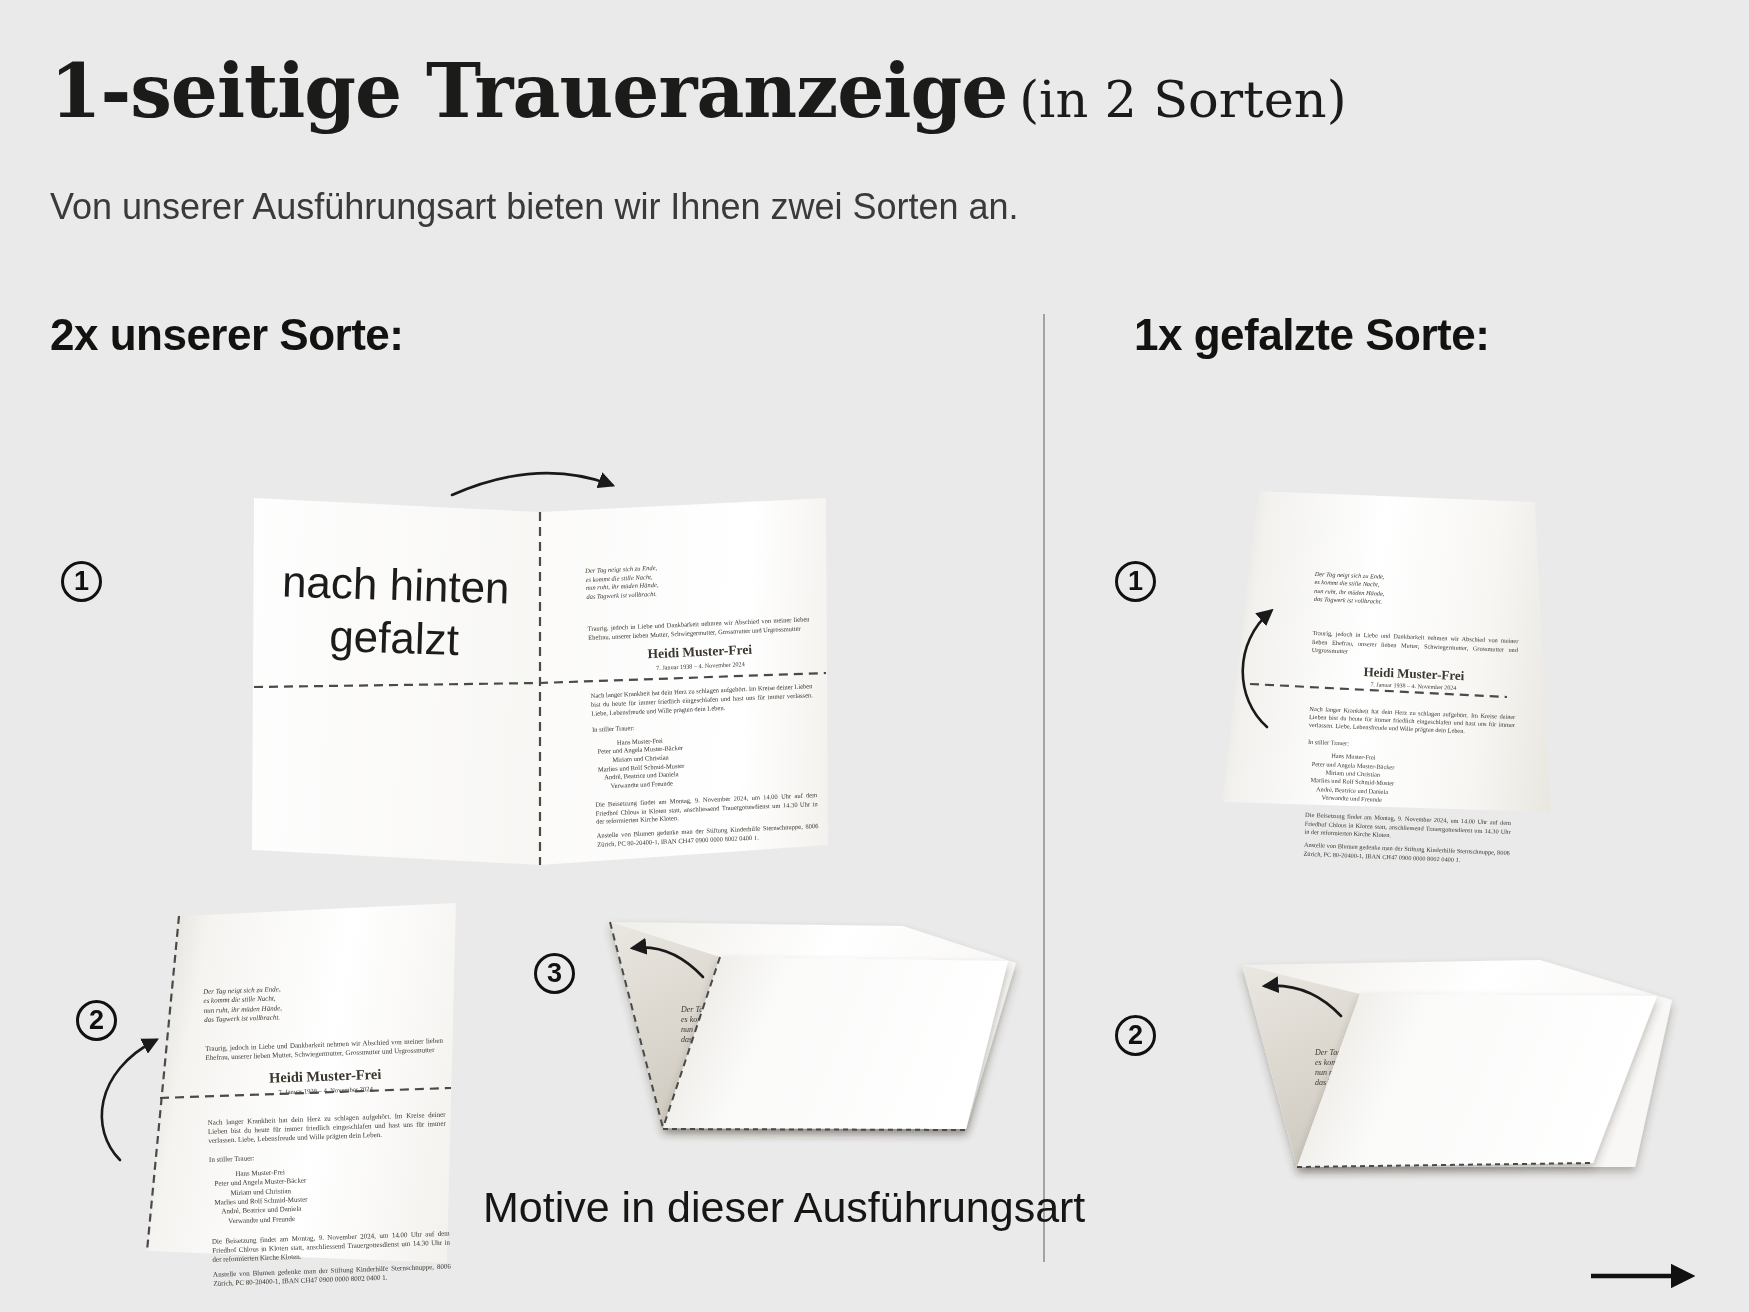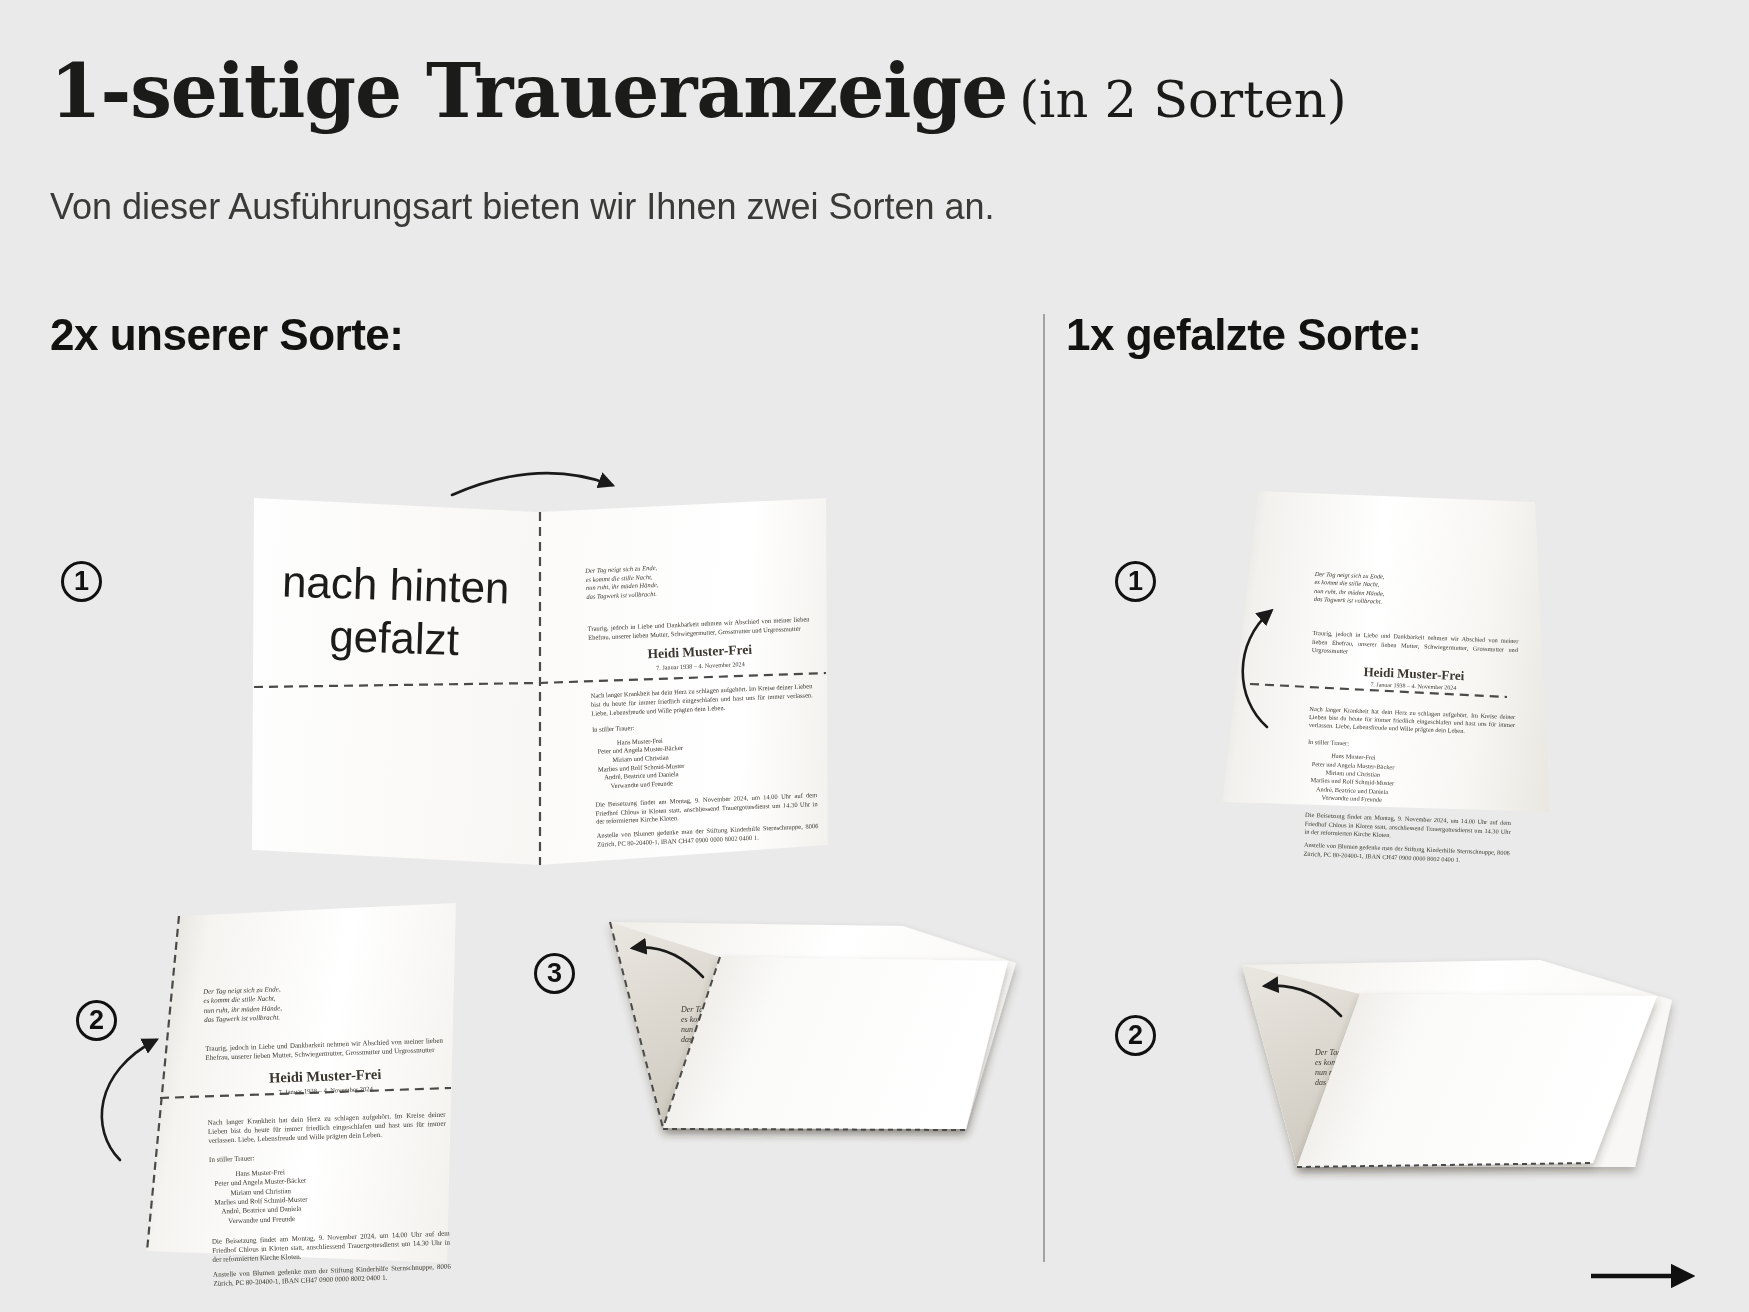"Von dieser Ausführungsart bieten wir" p.subtitle { text: dieser -> unserer }
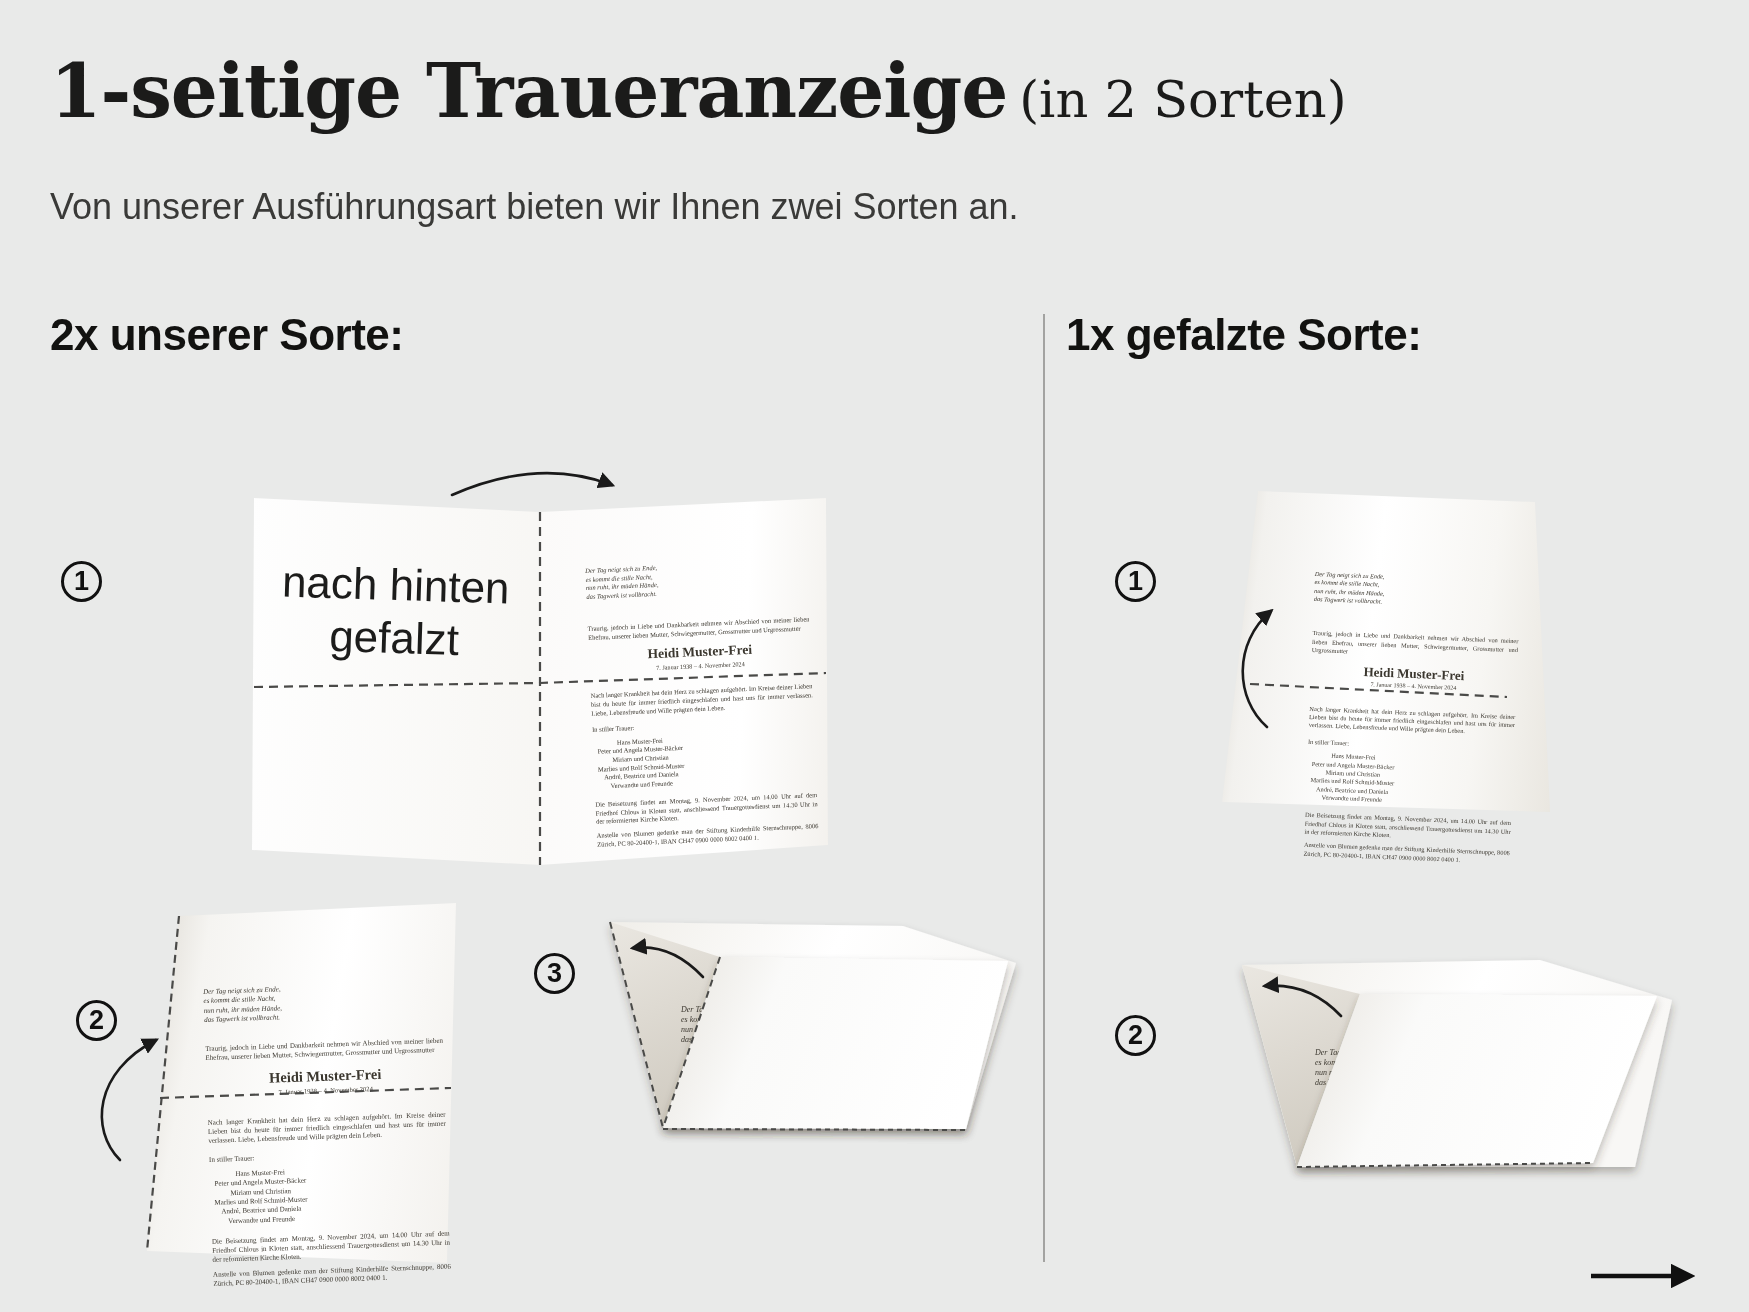"1x gefalzte Sorte:" .sec.right { left: 1066px -> 1134px }
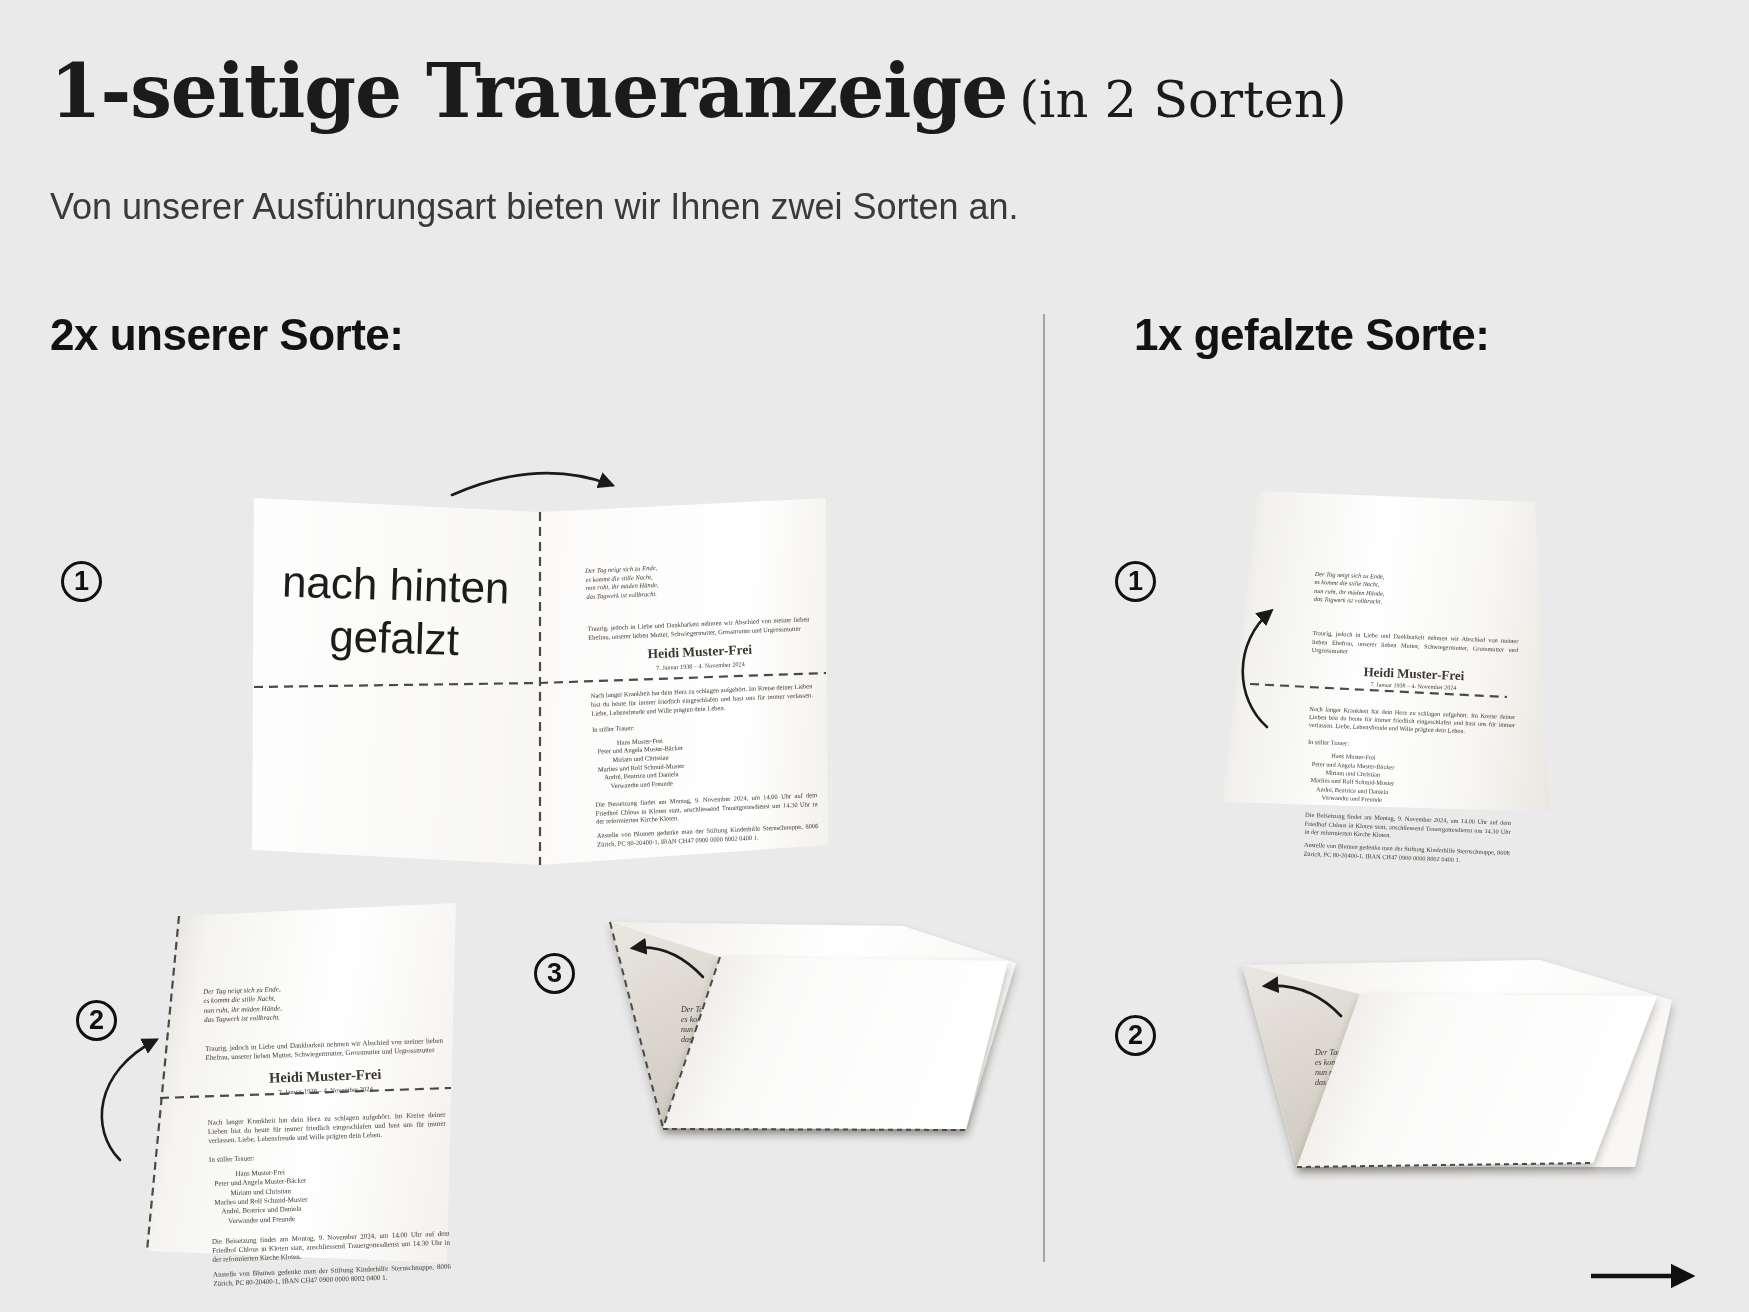"Motive in dieser Ausführungsart" span { html: none -> <span>Motive in dieser Ausführungsart</span> }
